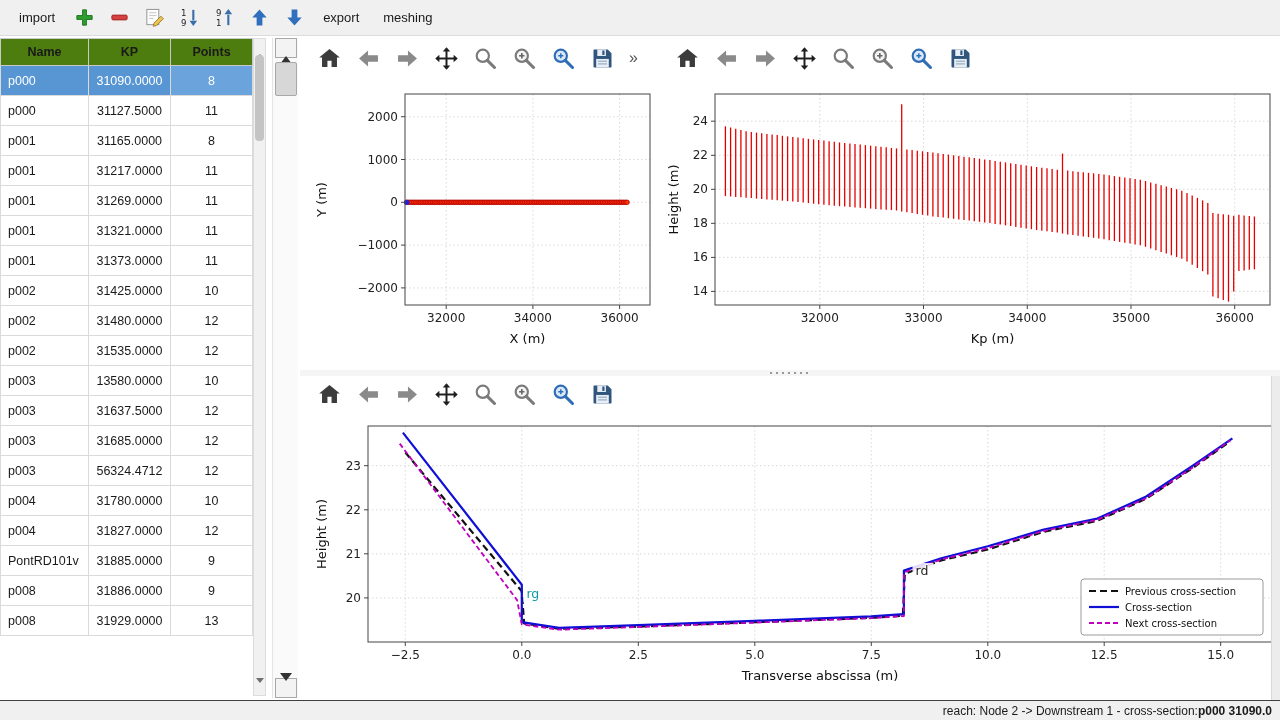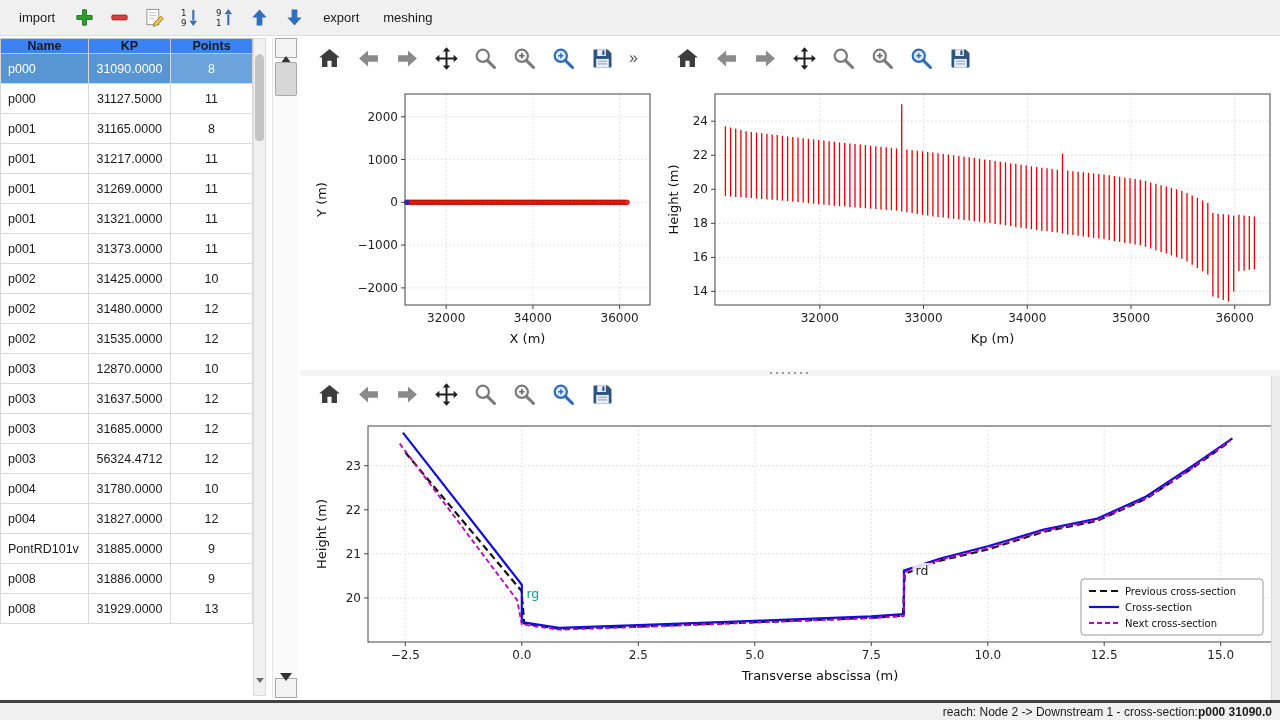"Name" .profiles-table th { background: #3b82f6 -> #4d7c0f; height: 15px -> 27px }
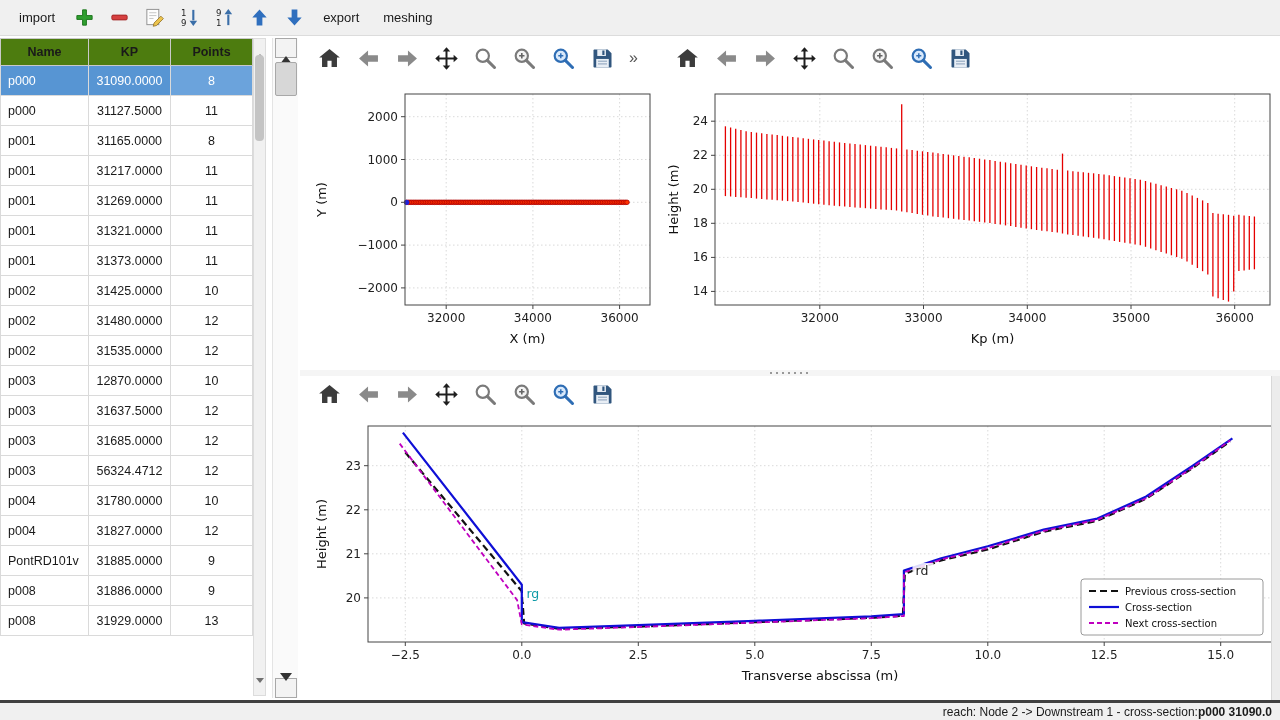"12870.0000" td { text: 12870.0000 -> 13580.0000 }
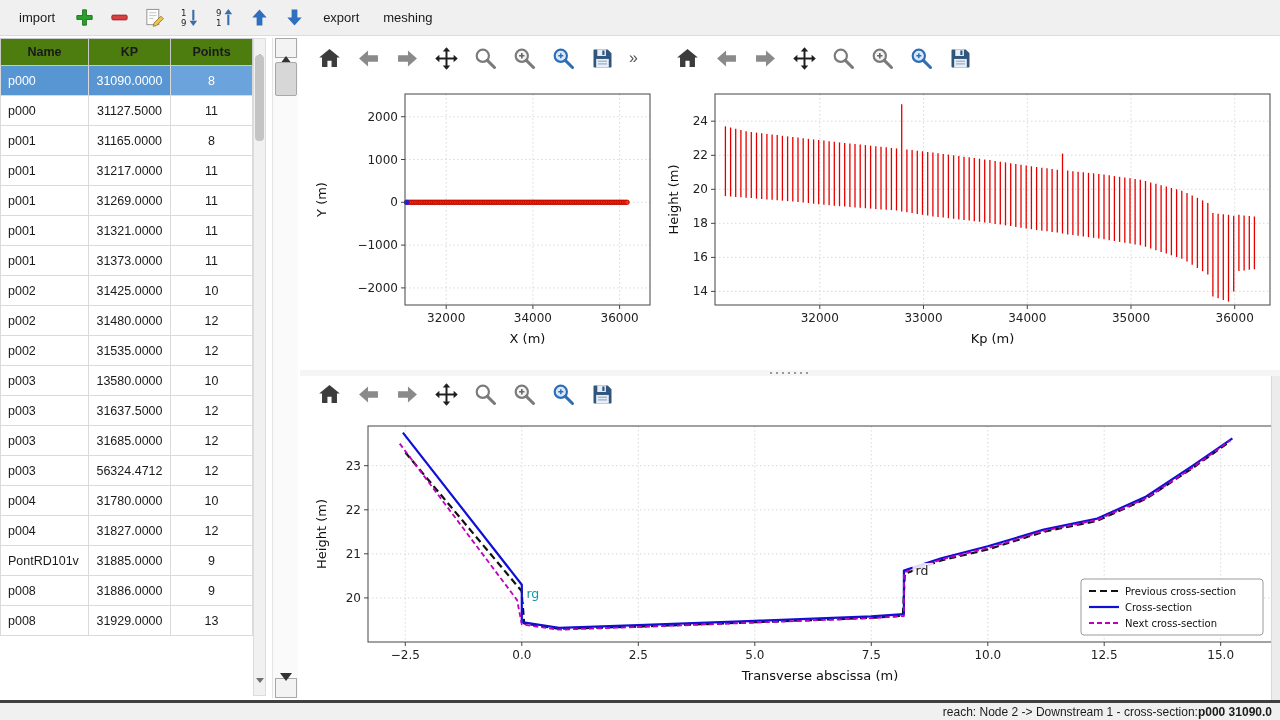"reach: Node 2 -> Downstream" .statusbar { border-top: 3px solid #404040 -> 1px solid #404040 }
